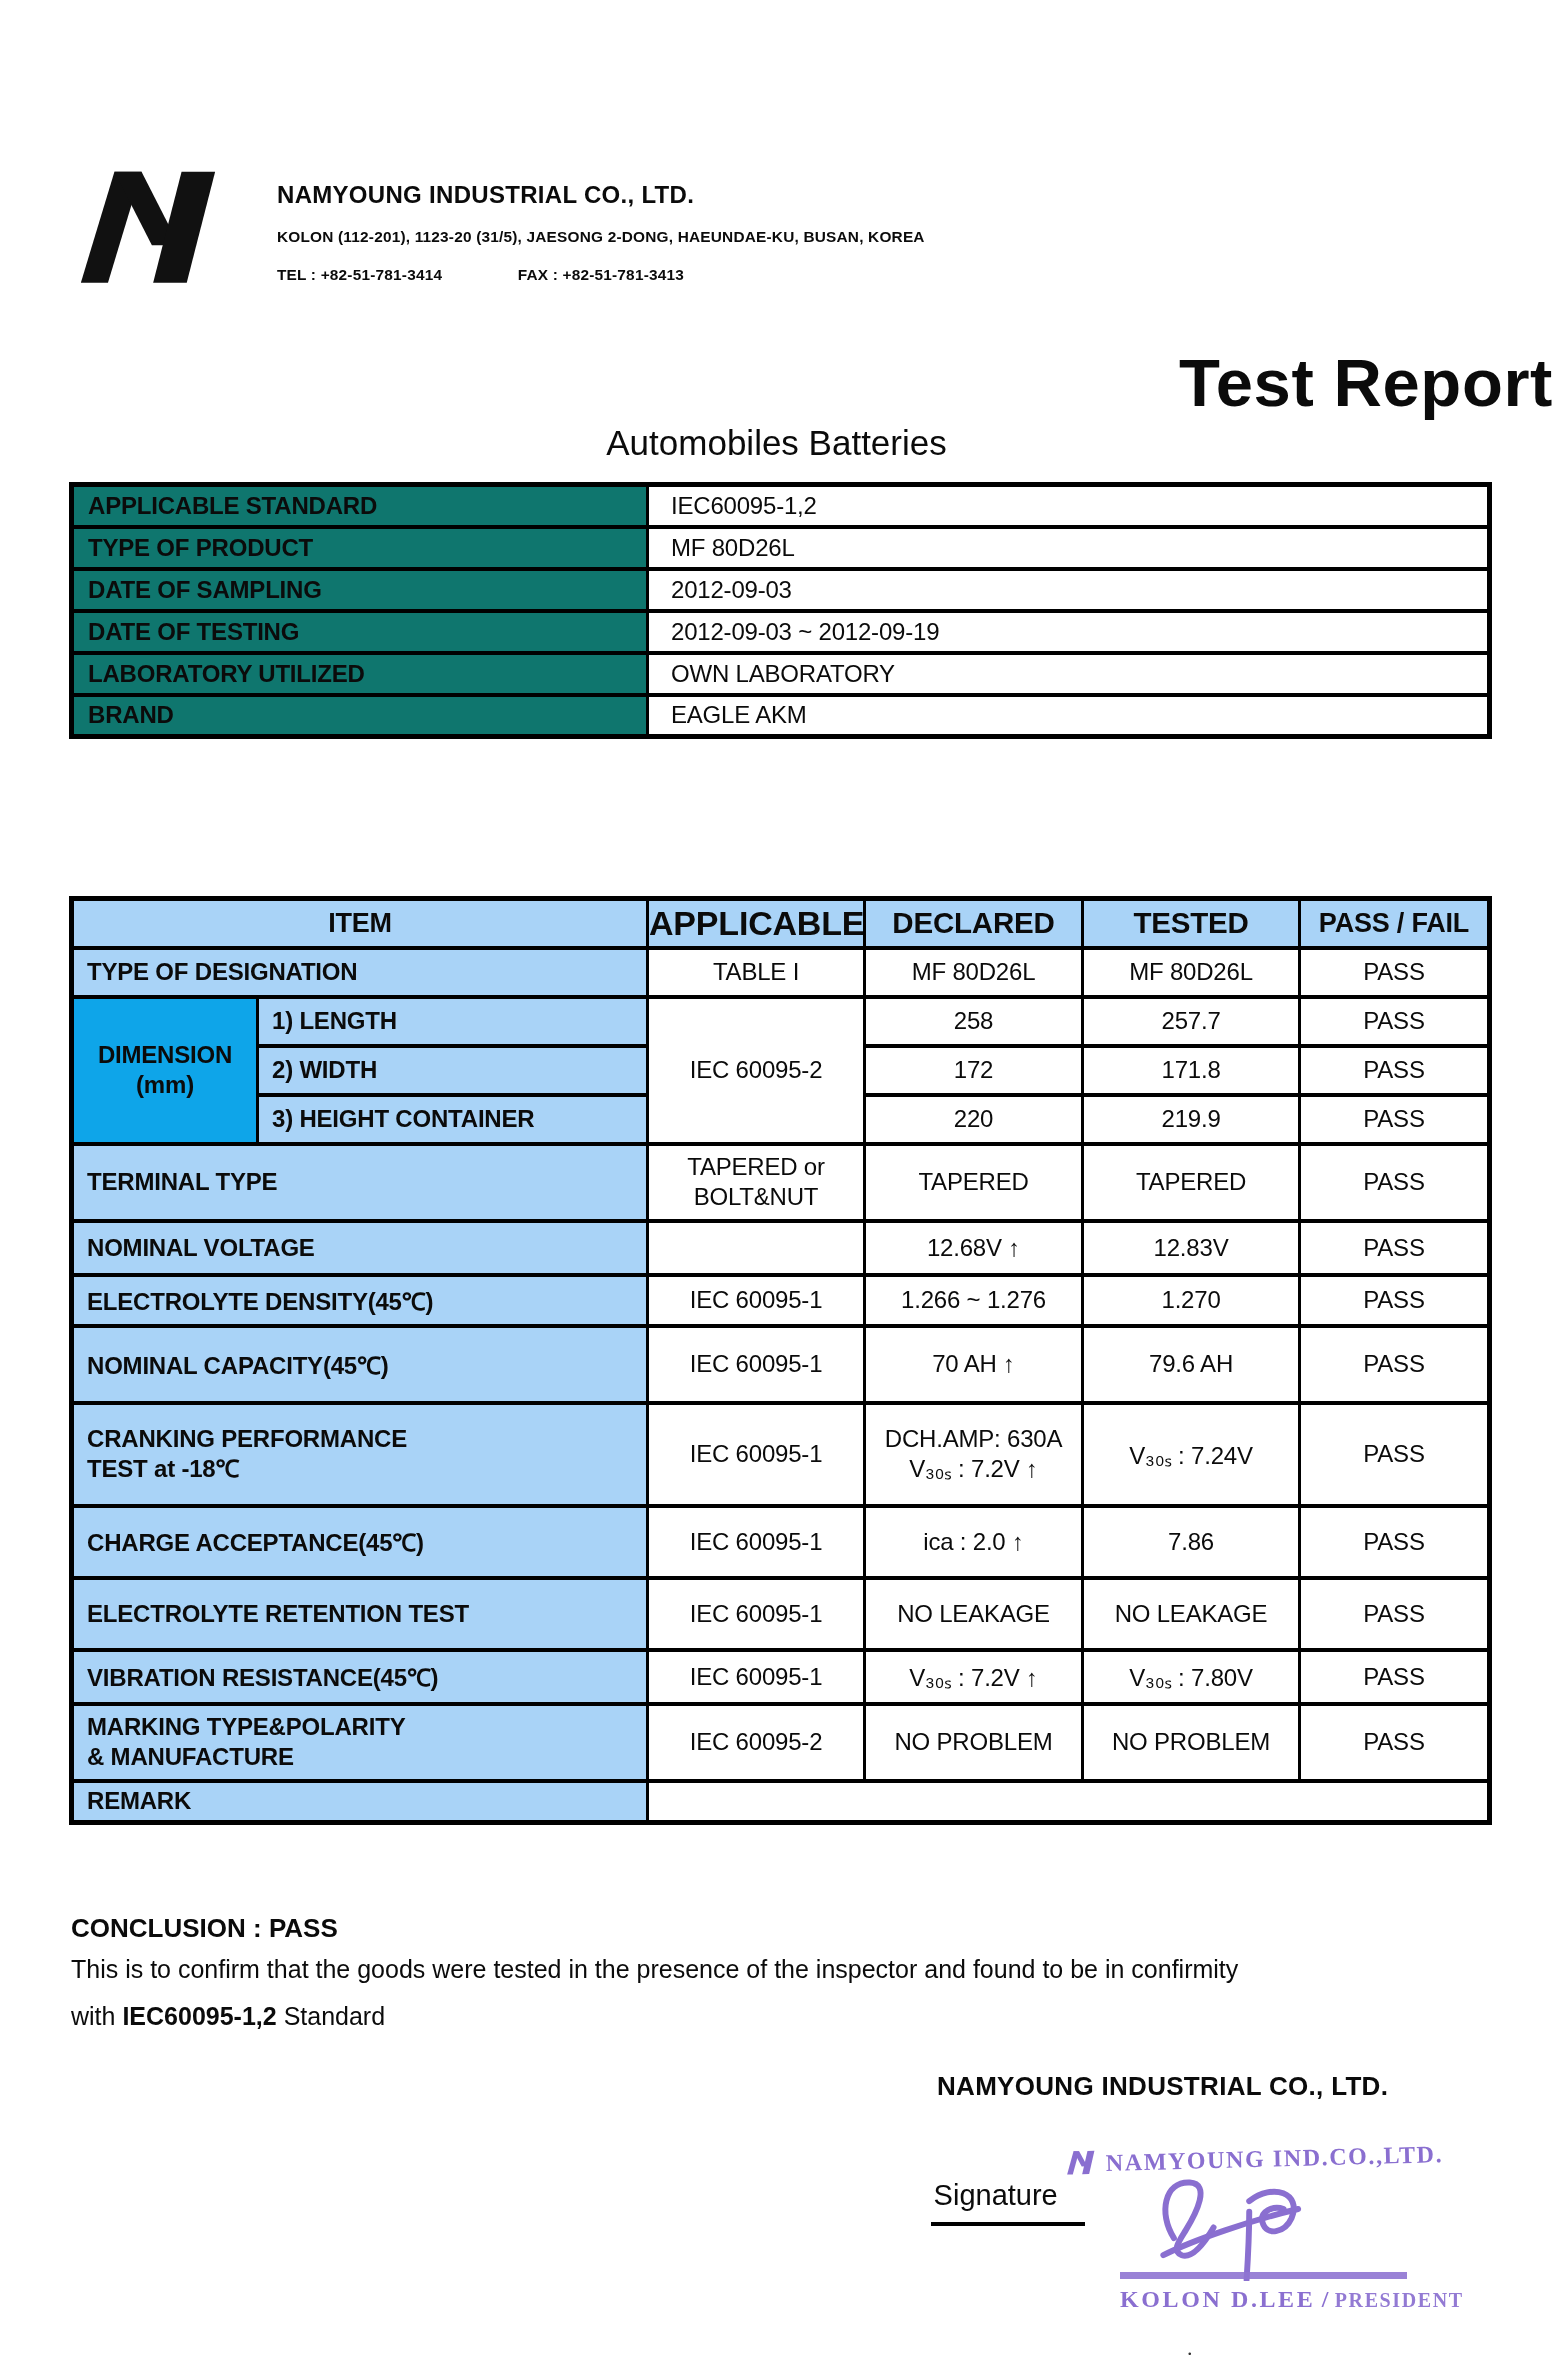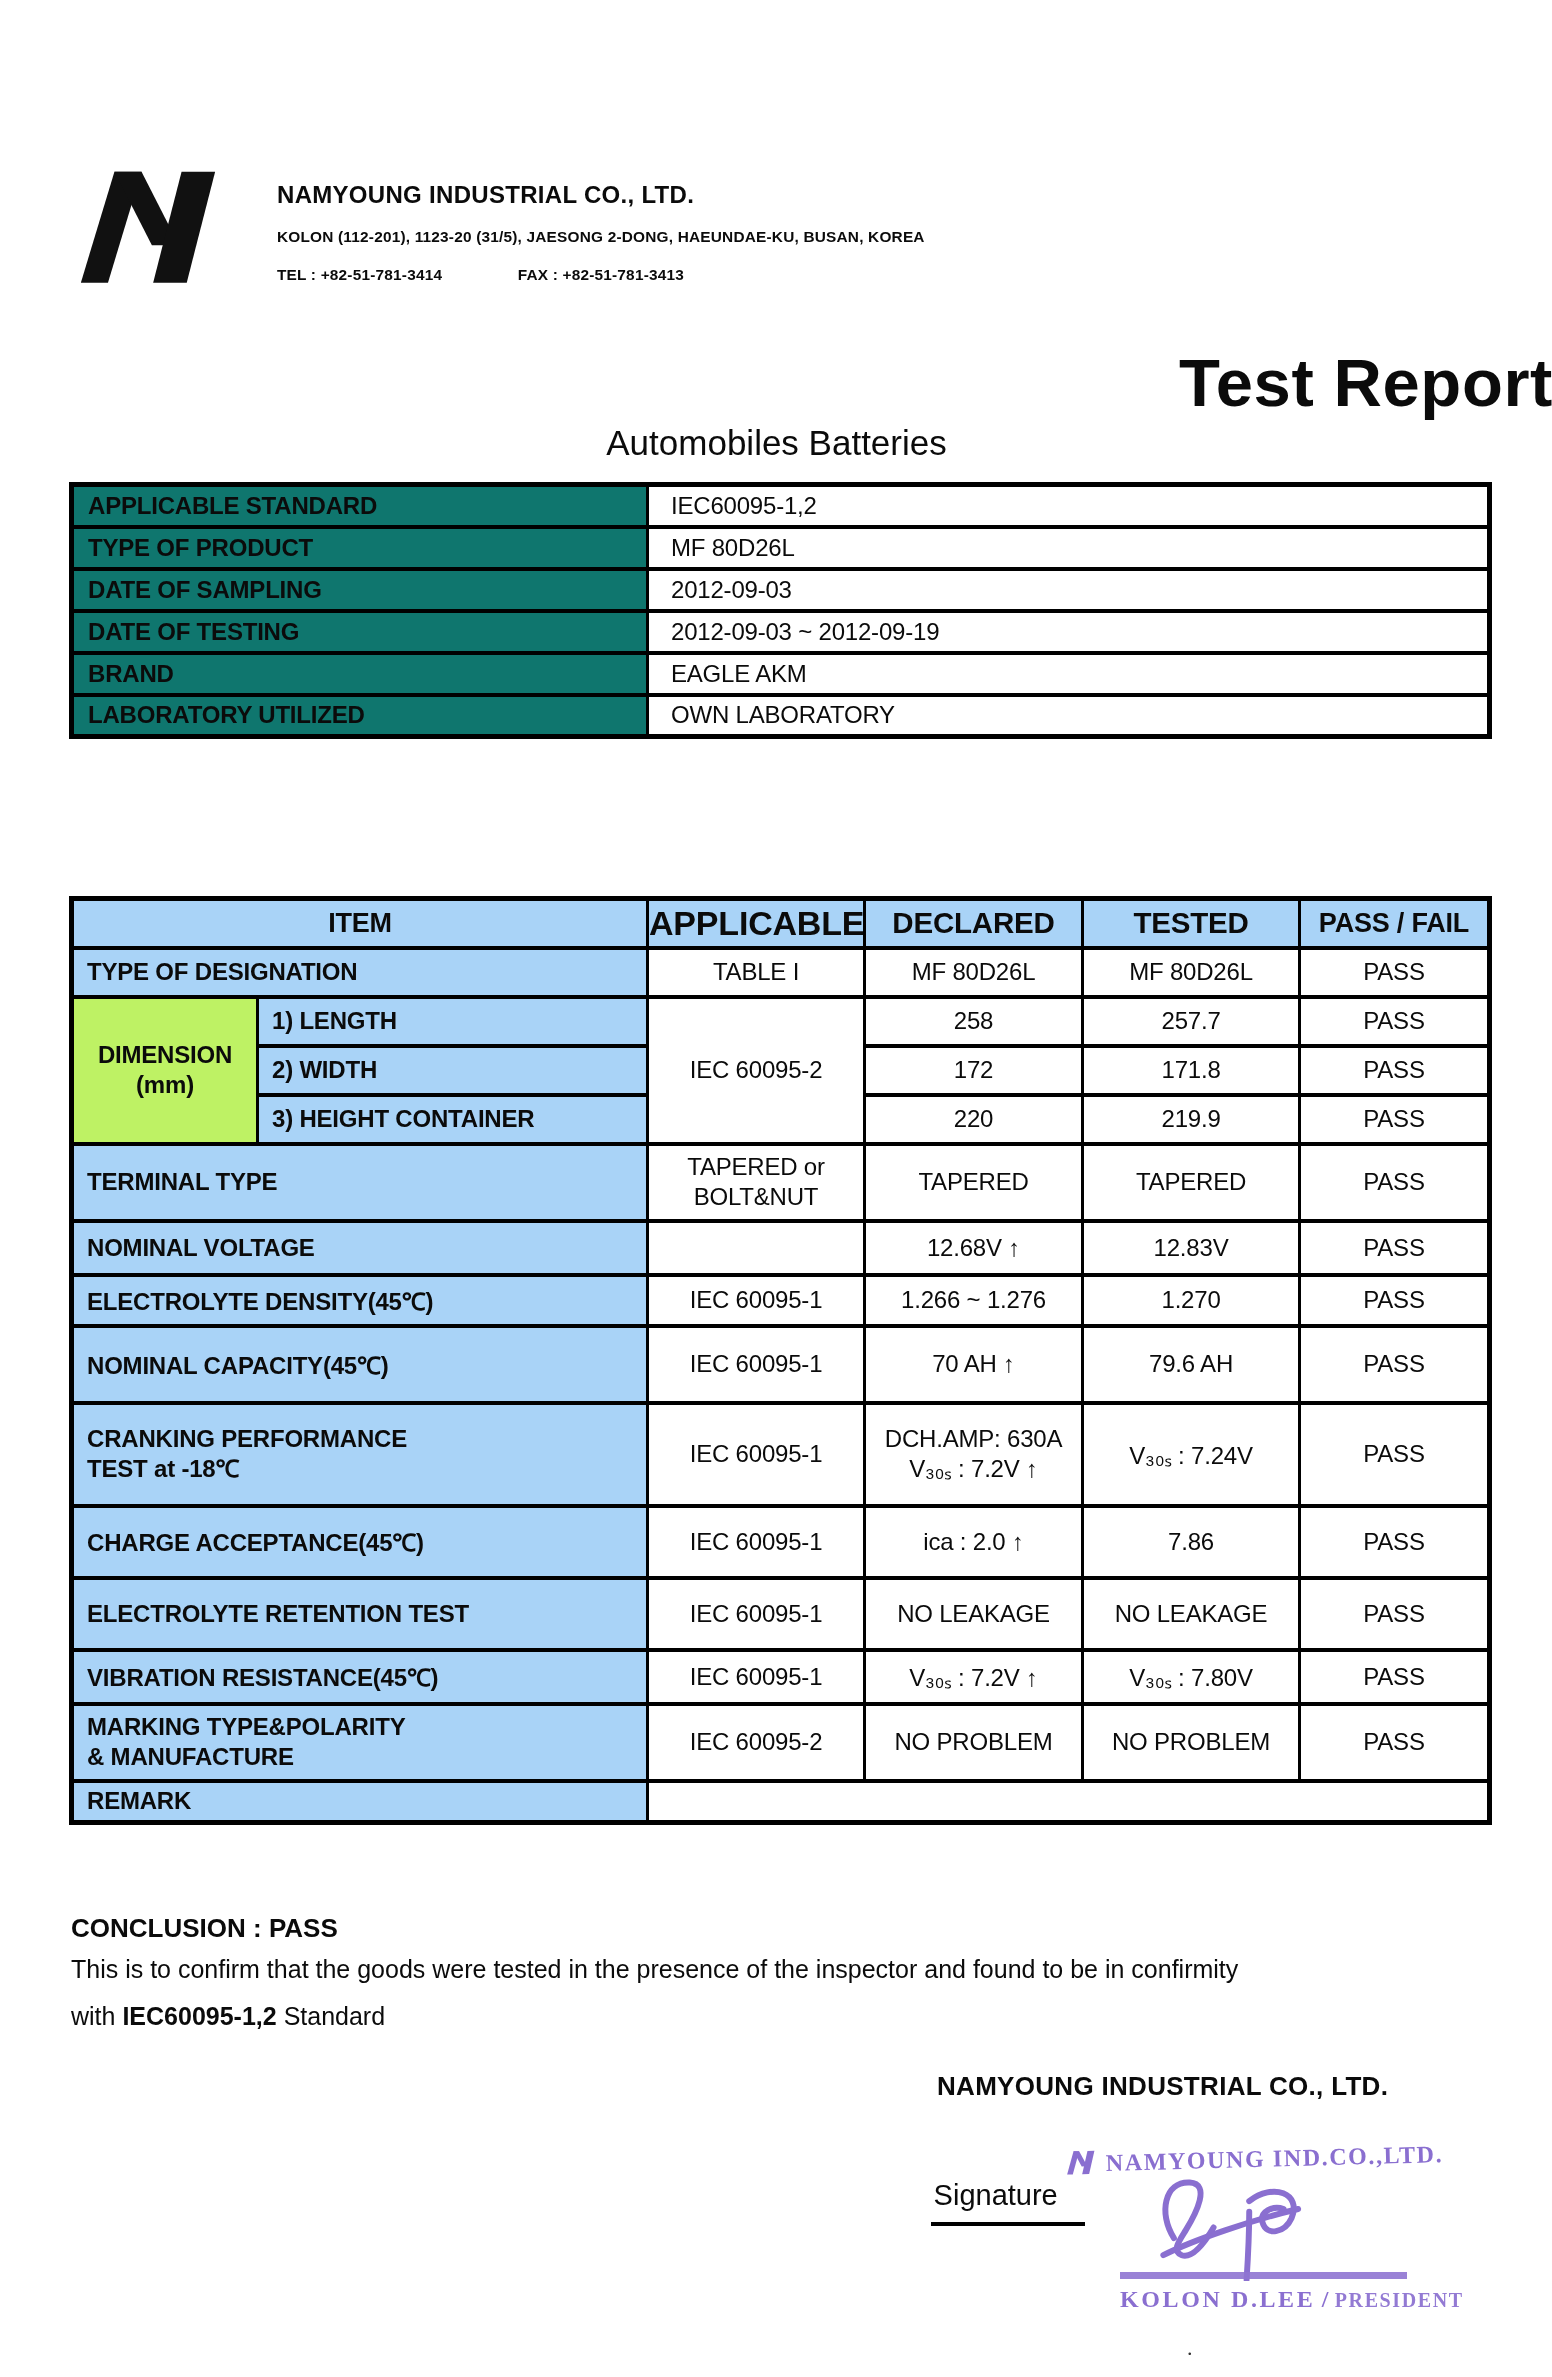"BRAND" tr { order: before "LABORATORY UTILIZED" -> after "LABORATORY UTILIZED" }
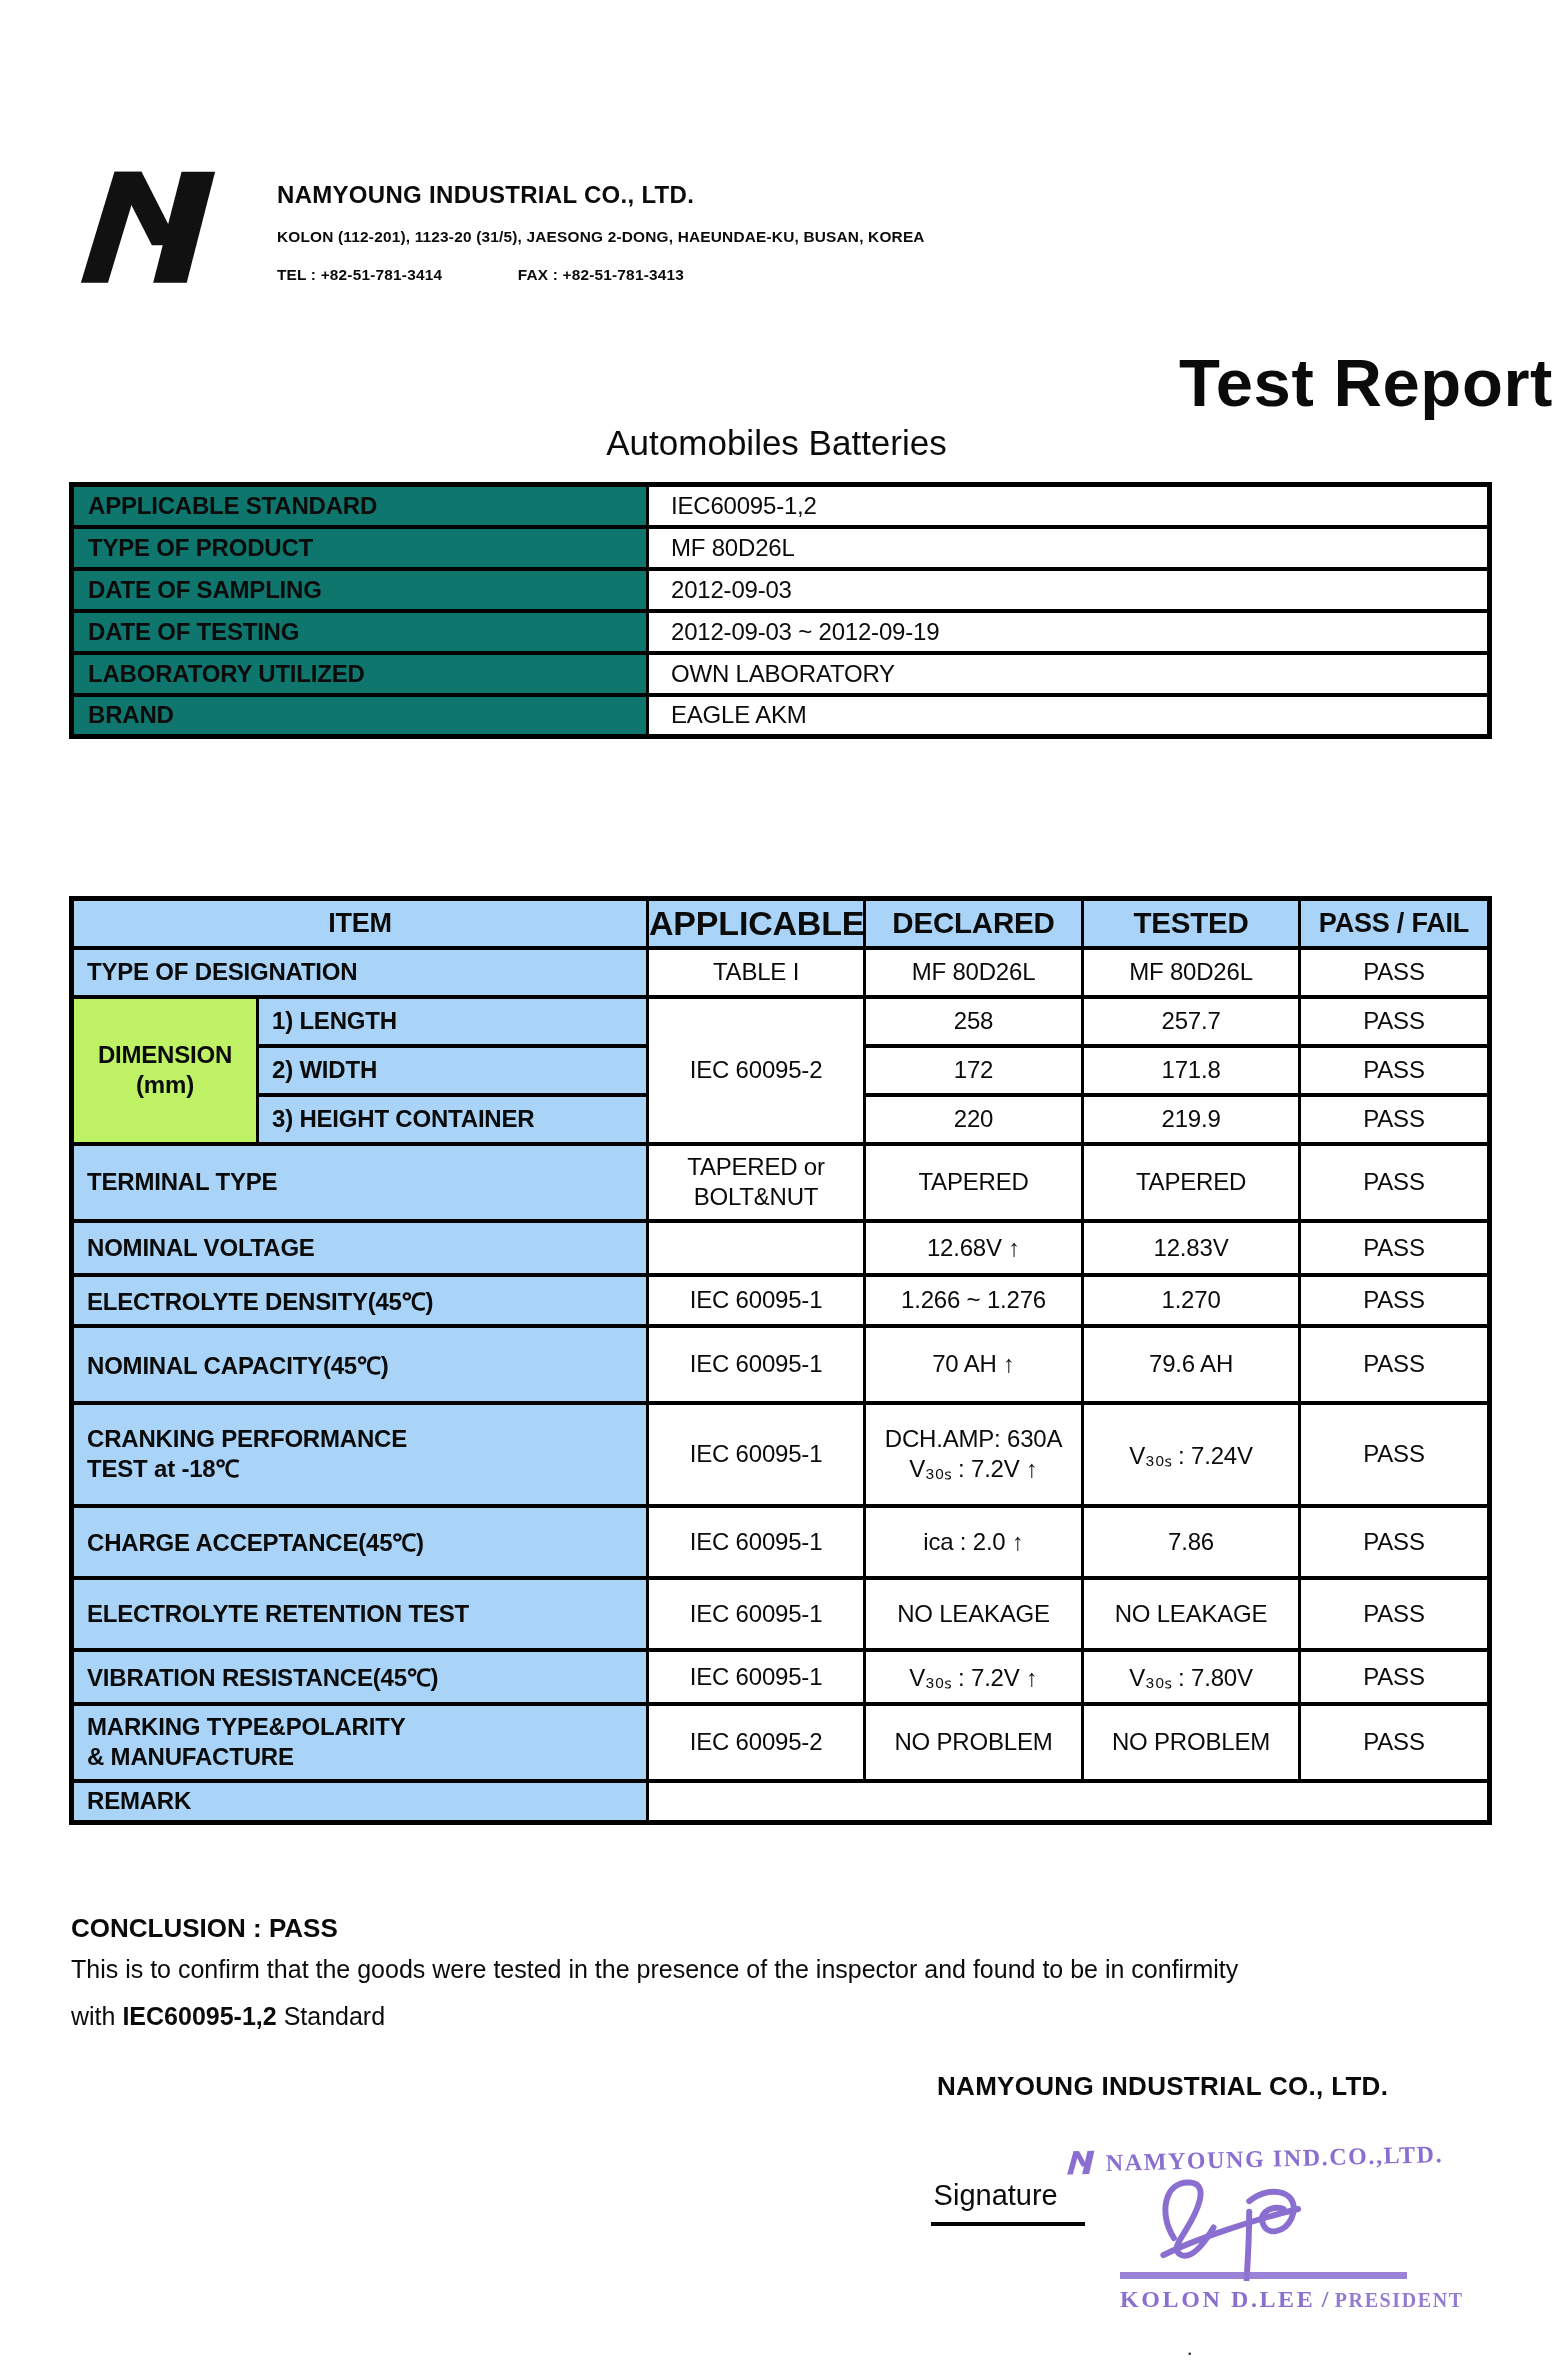"DIMENSION" .t2 td.grp { background: #bef264 -> #0ea5e9 }
